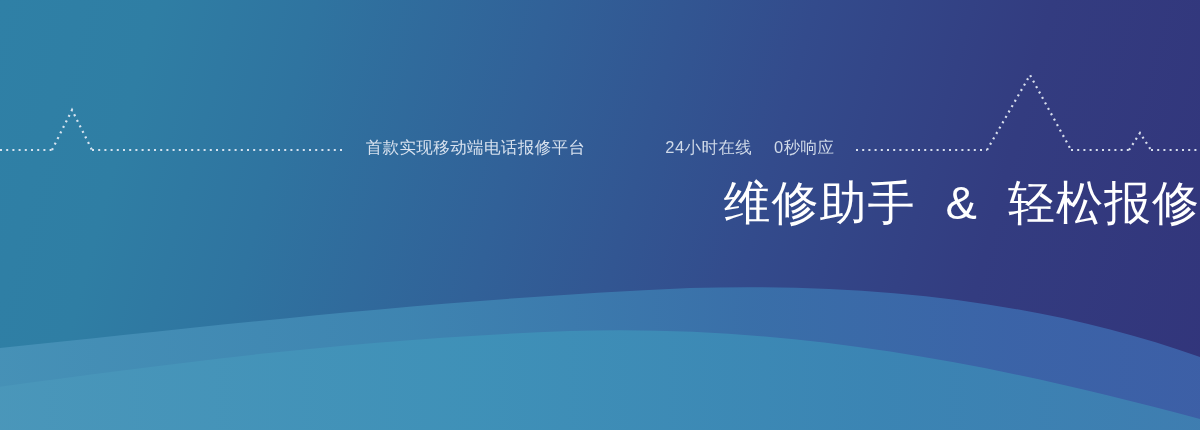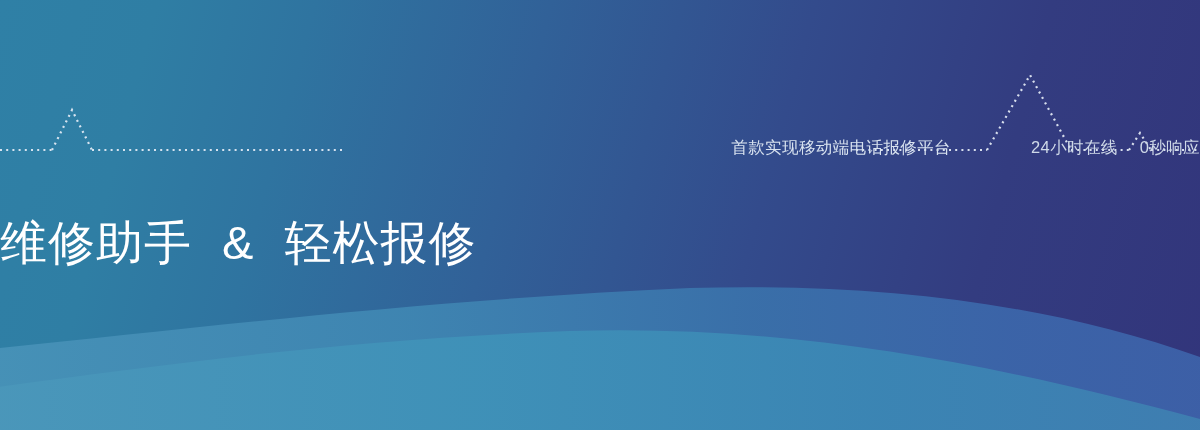"首款实现移动端电话报修平台 24小时在线 0秒响应" .subtitle-row { text-align: right -> center }
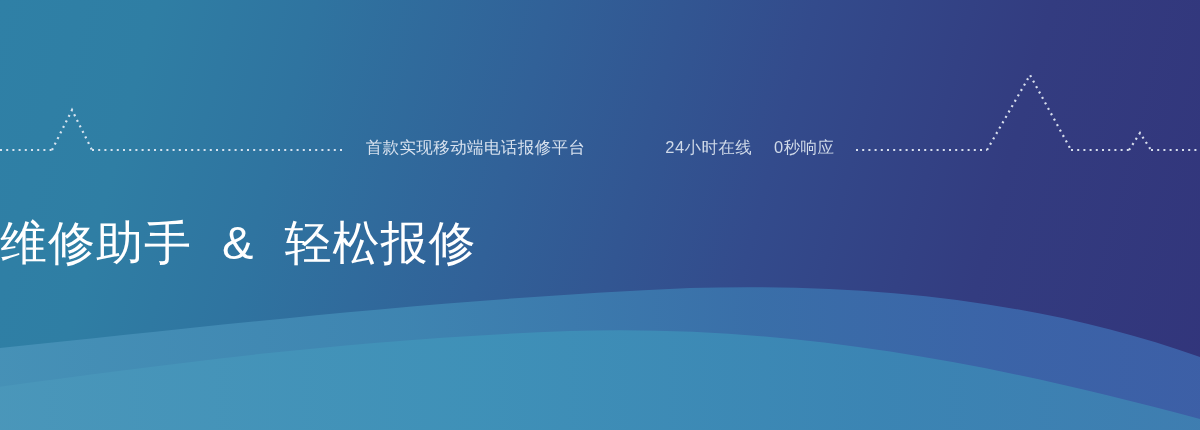"维修助手 & 轻松报修" .main-title { margin-top: 40px -> none; text-align: left -> right }
